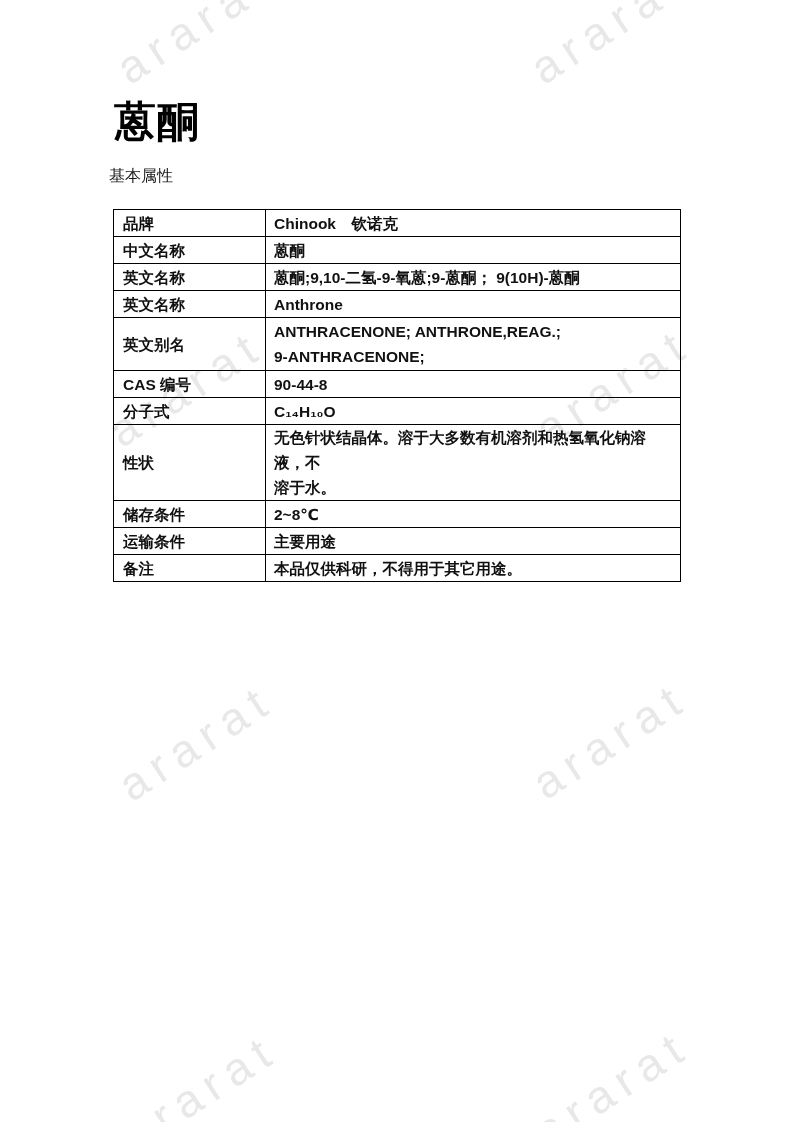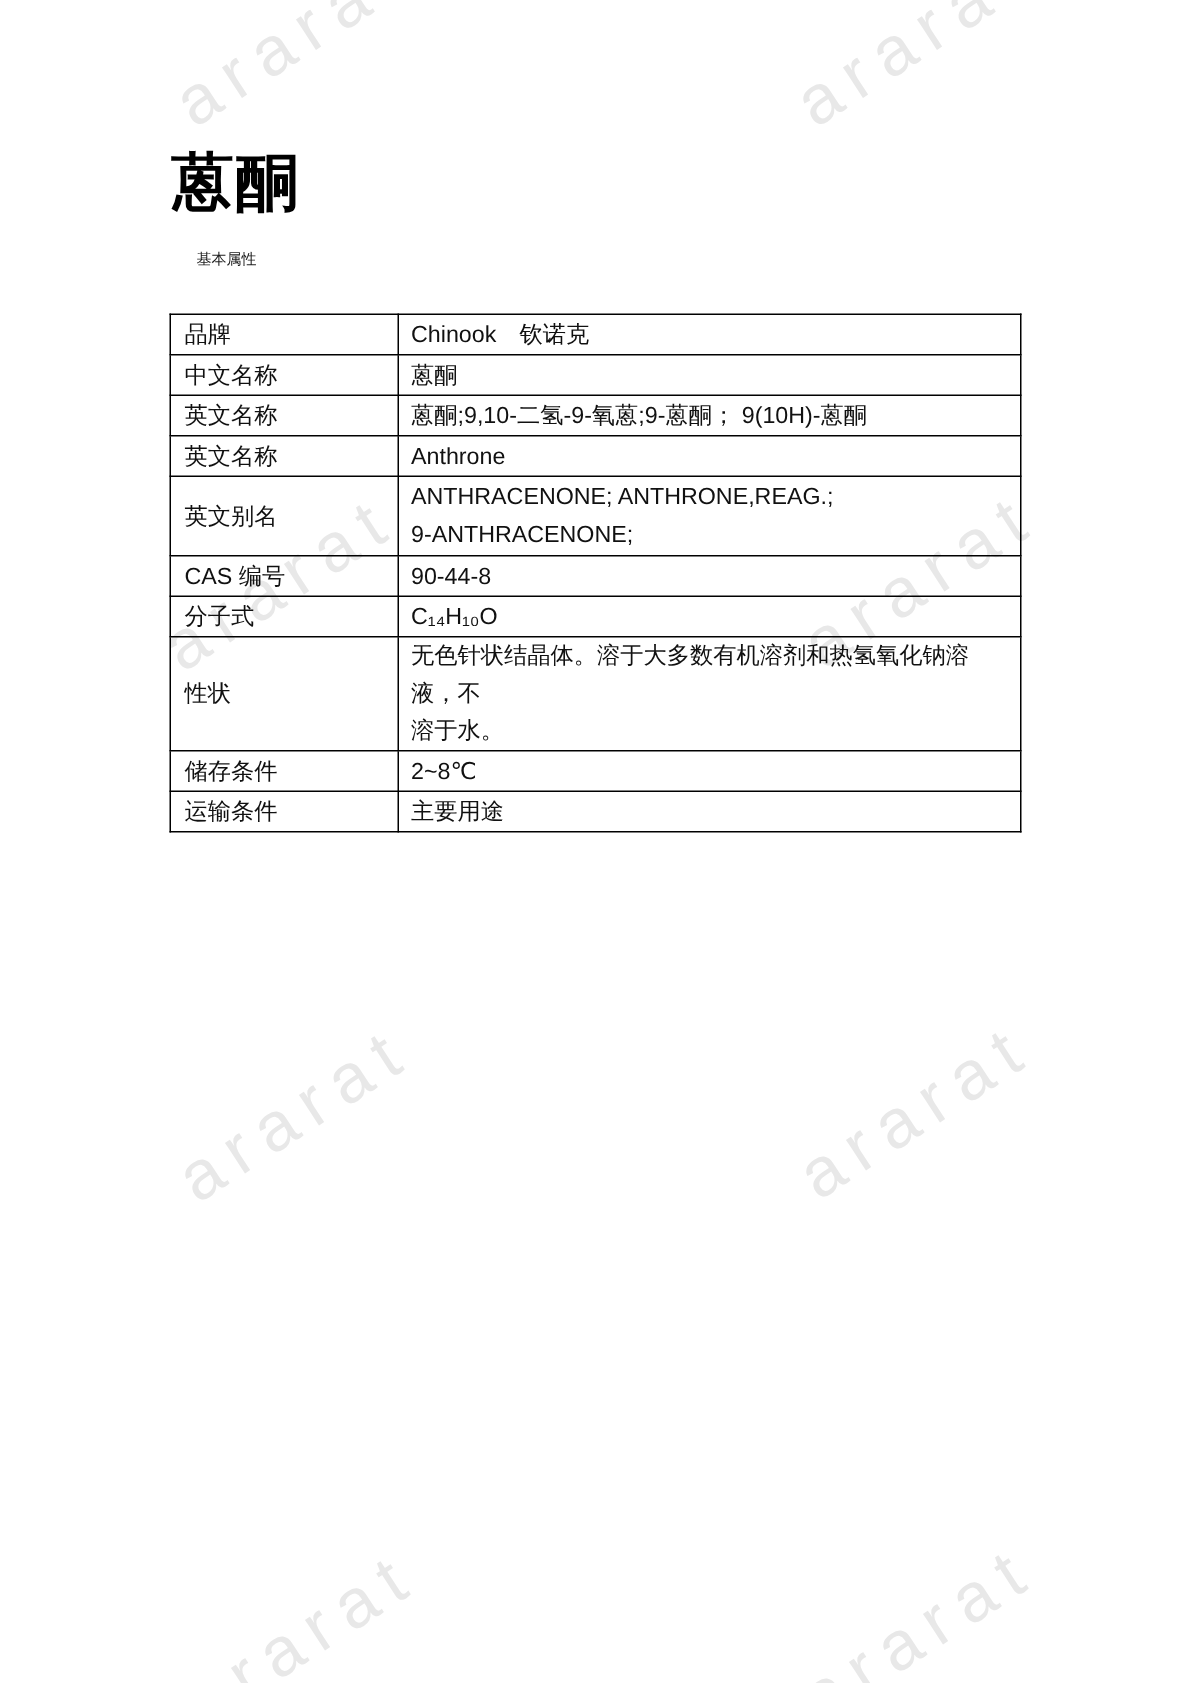"基本属性" .section-heading { font-size: 10px -> 16px; left: 131px -> 109px }
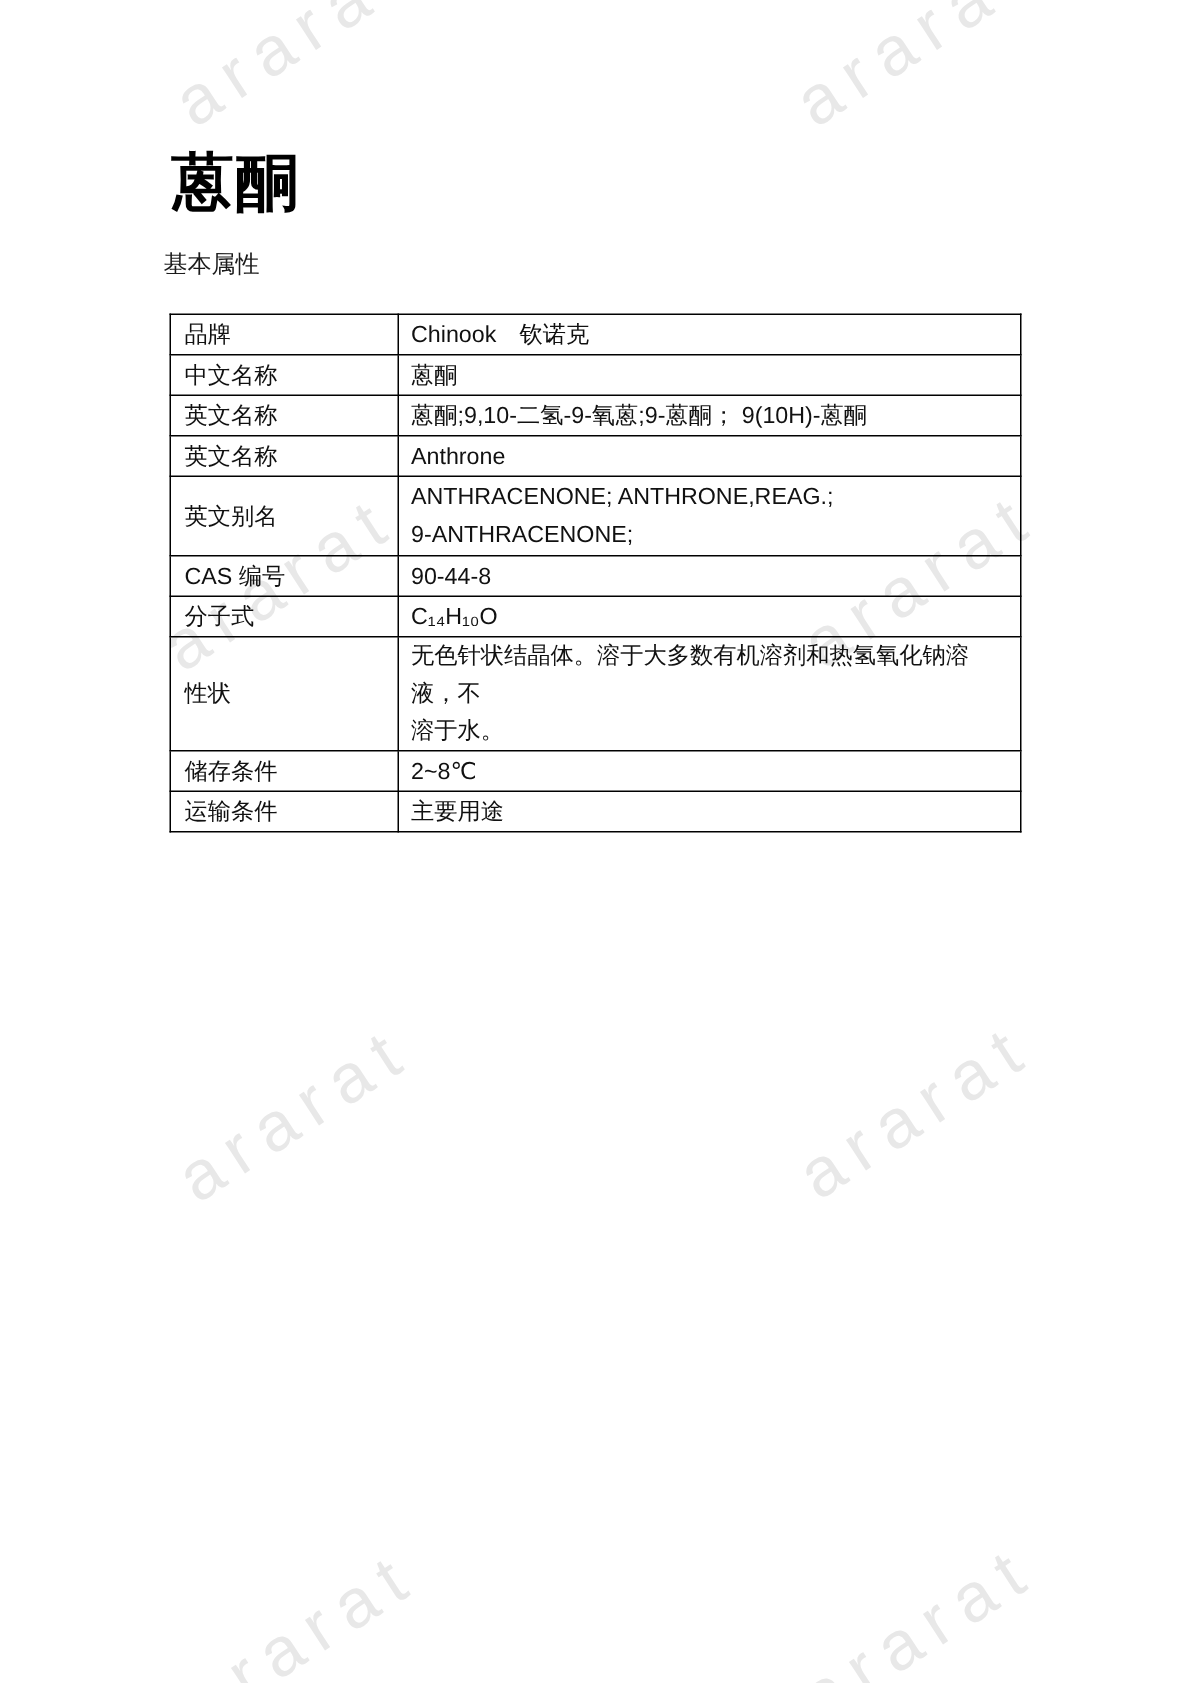"品牌" table.props td { font-weight: none -> bold }
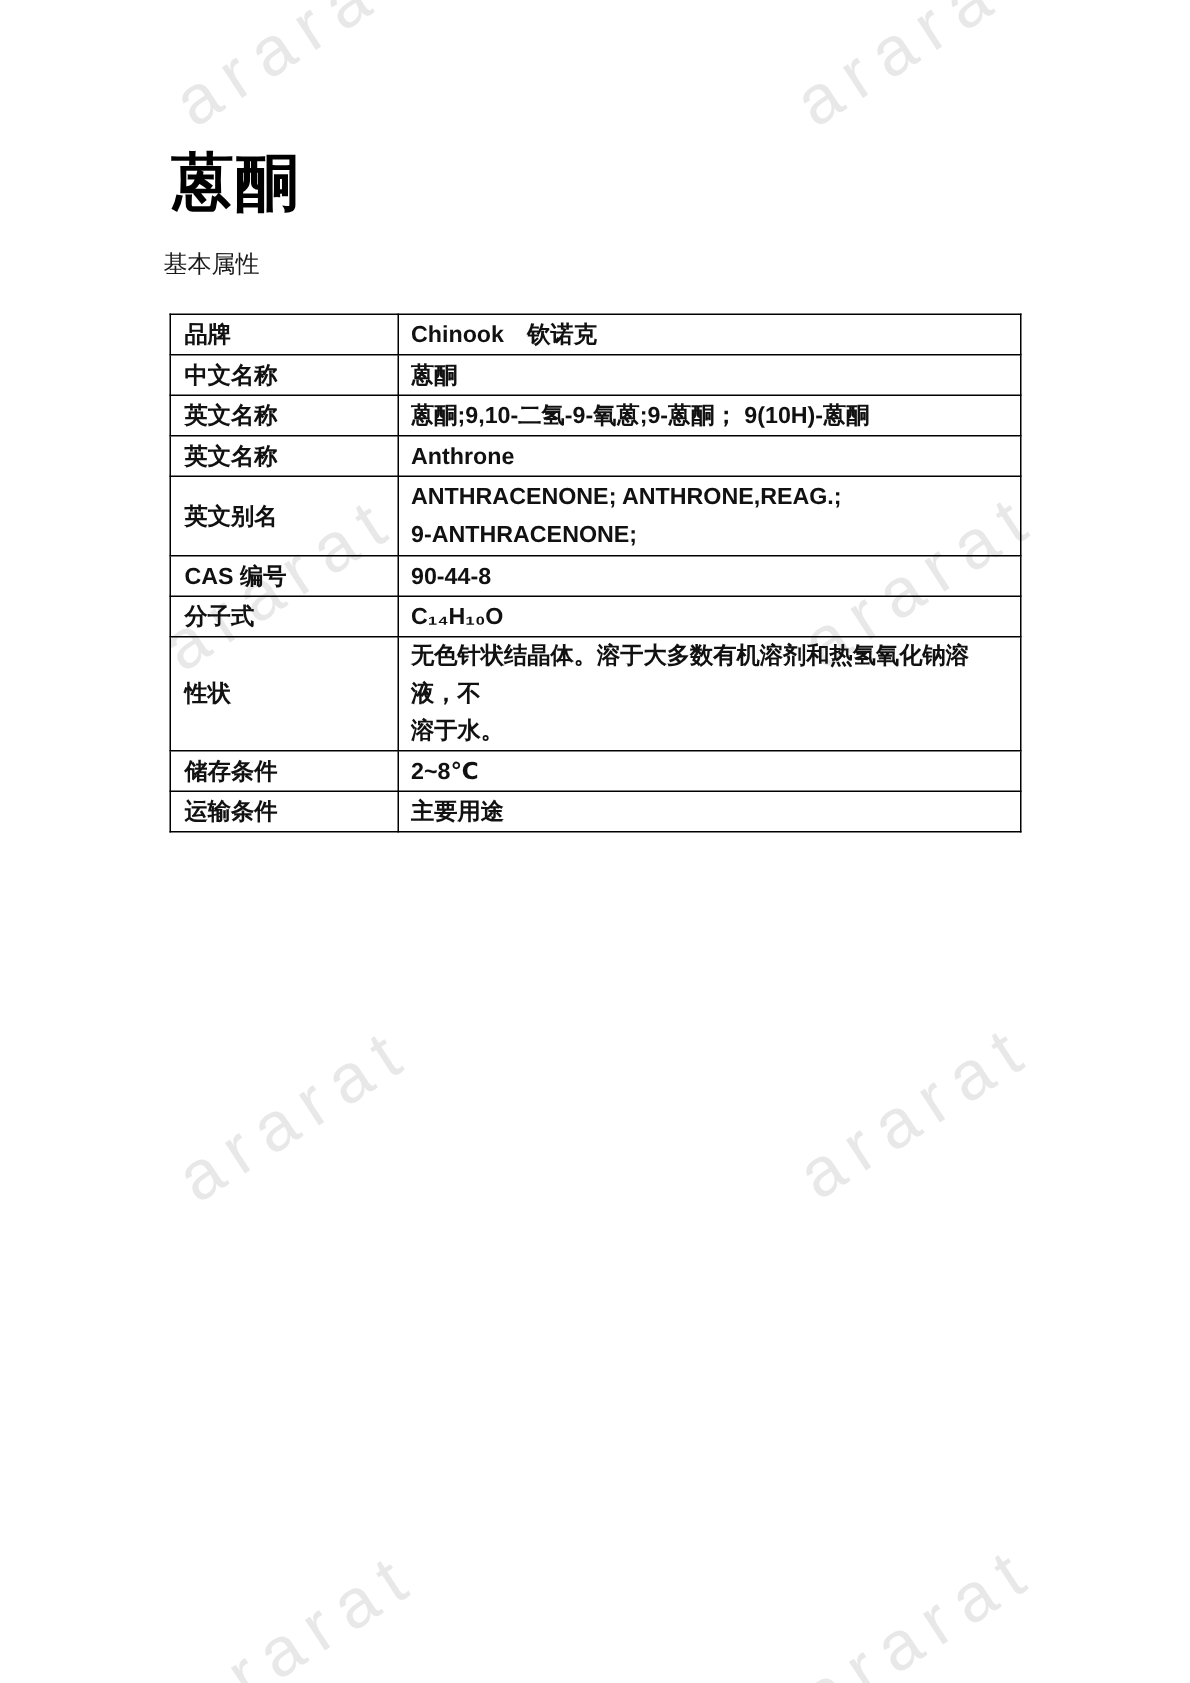"备注" tr { html: none -> <tr> <td>备注</td> <td>本品仅供科研，不得用于其它用途。</td> </tr> }
